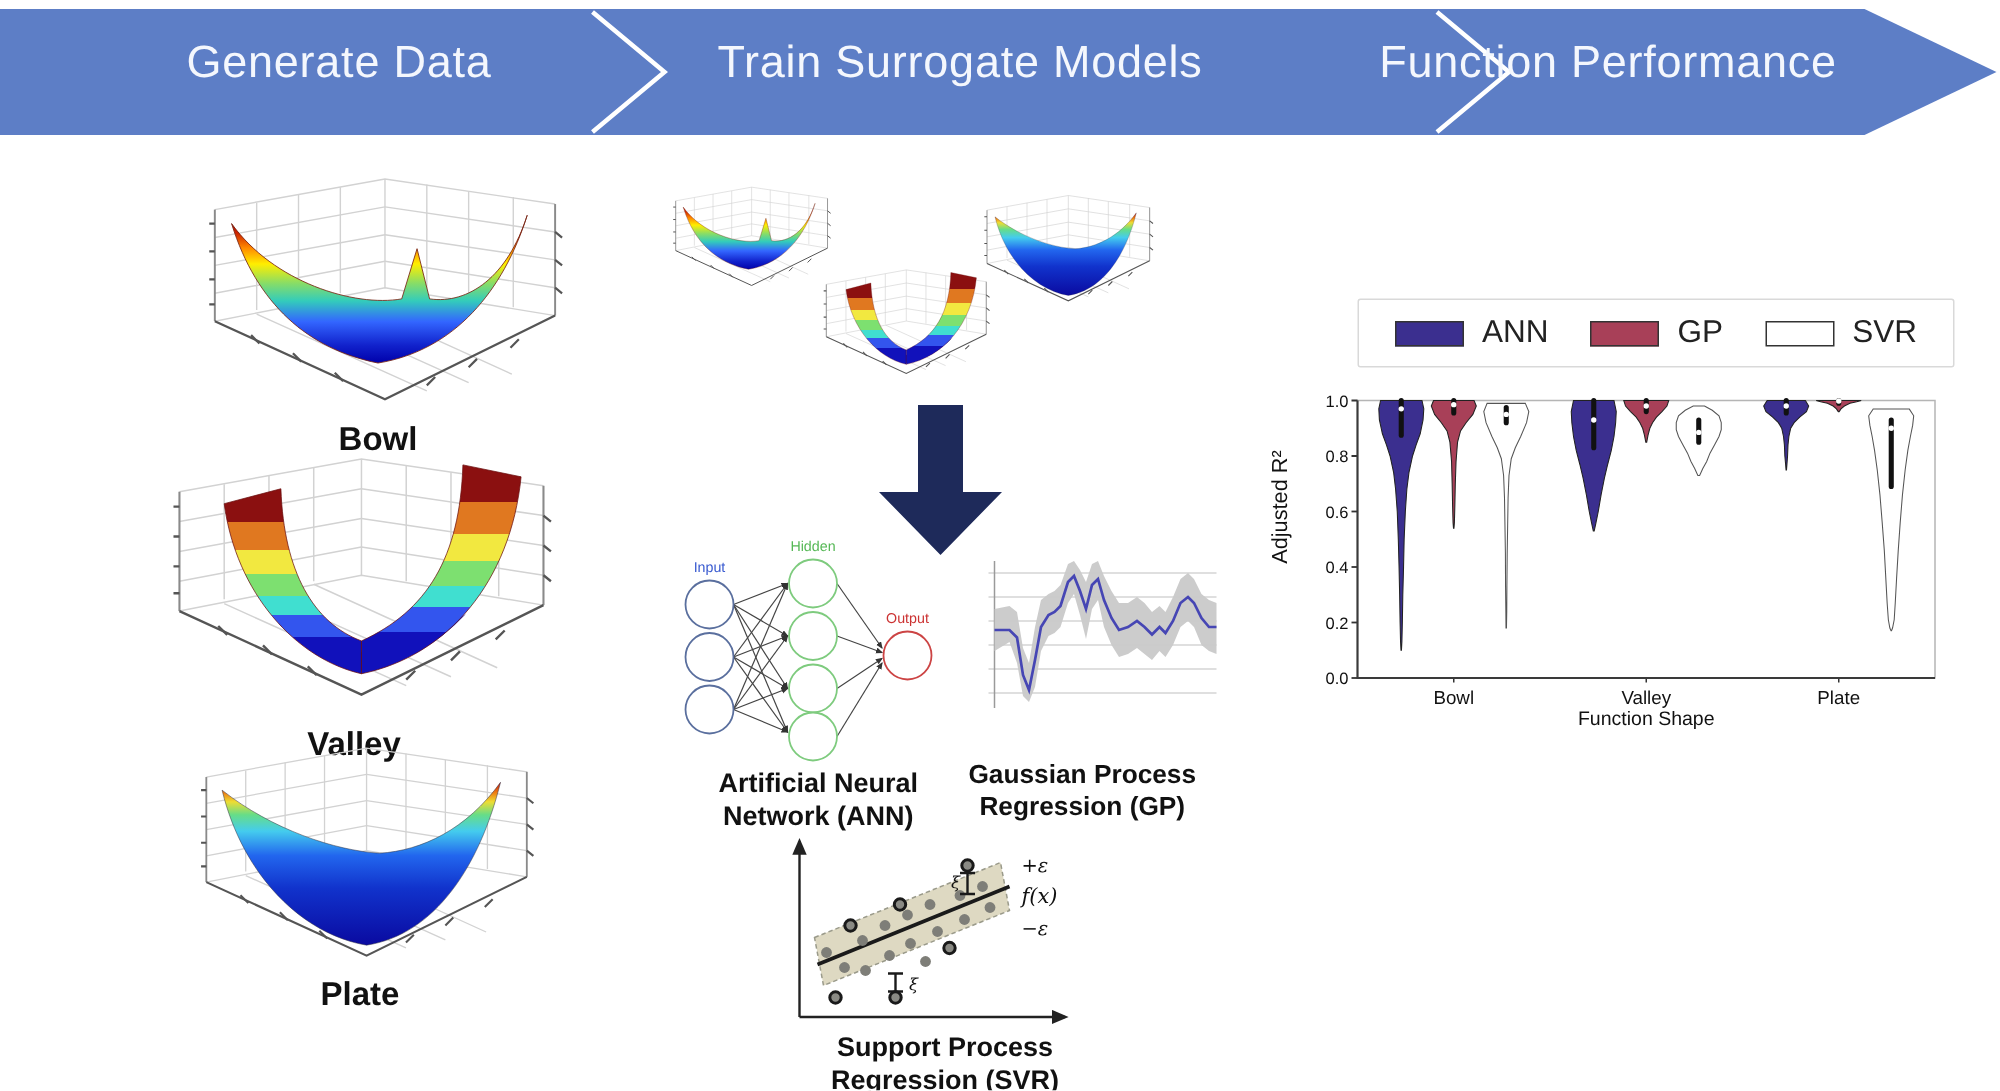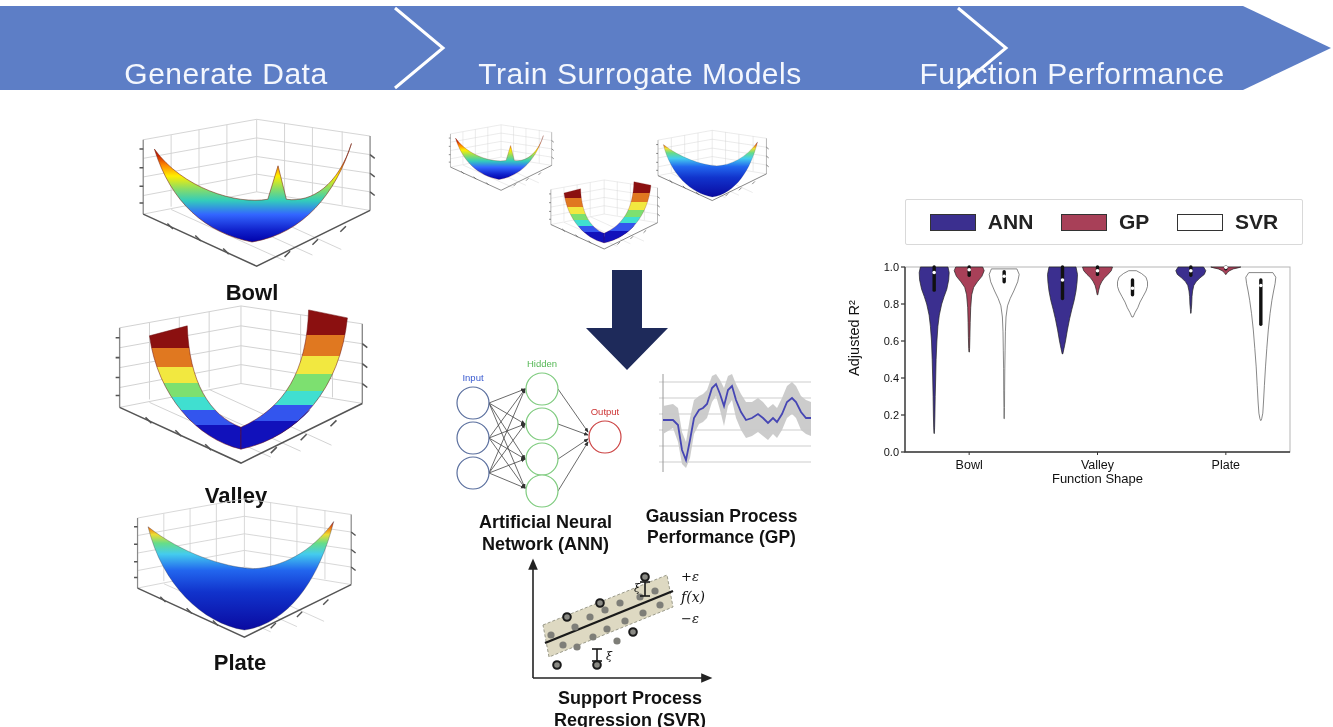"Generate Data" .banner-label { margin-top: 32px -> none }
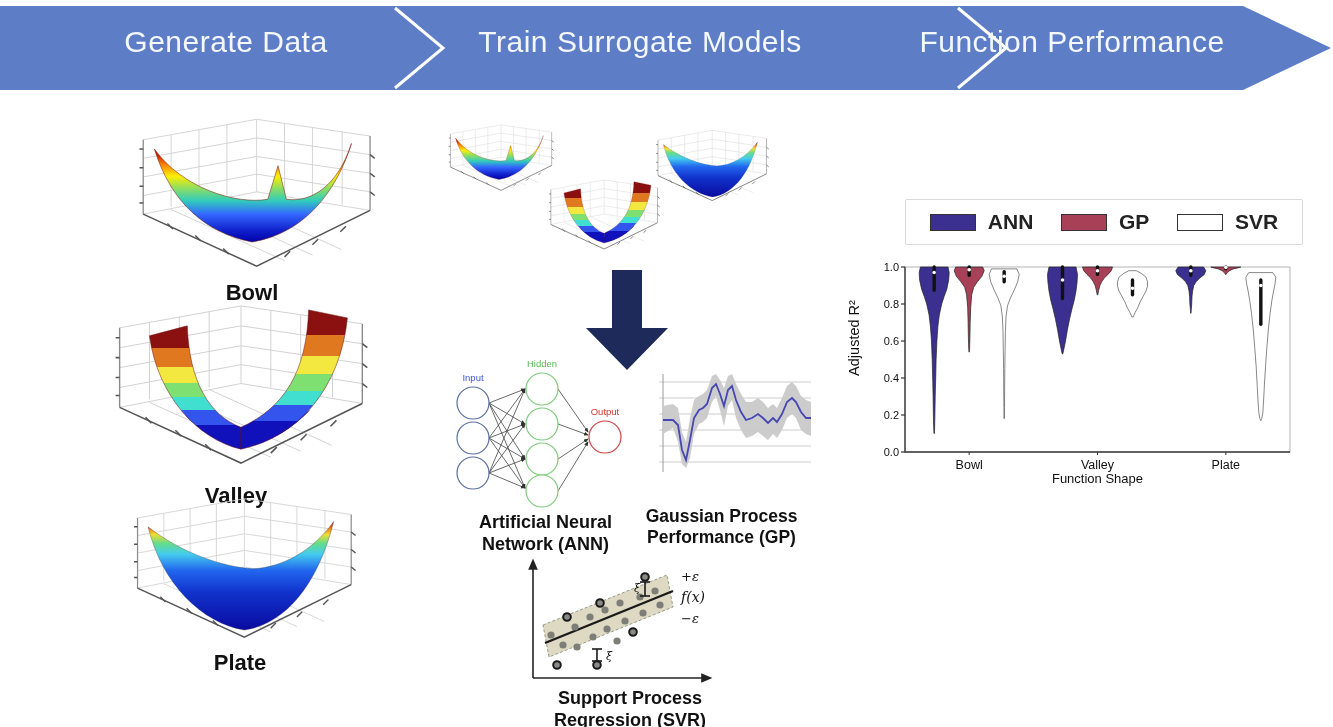"ANN" .legend-entry .lbl { font-weight: bold -> none }
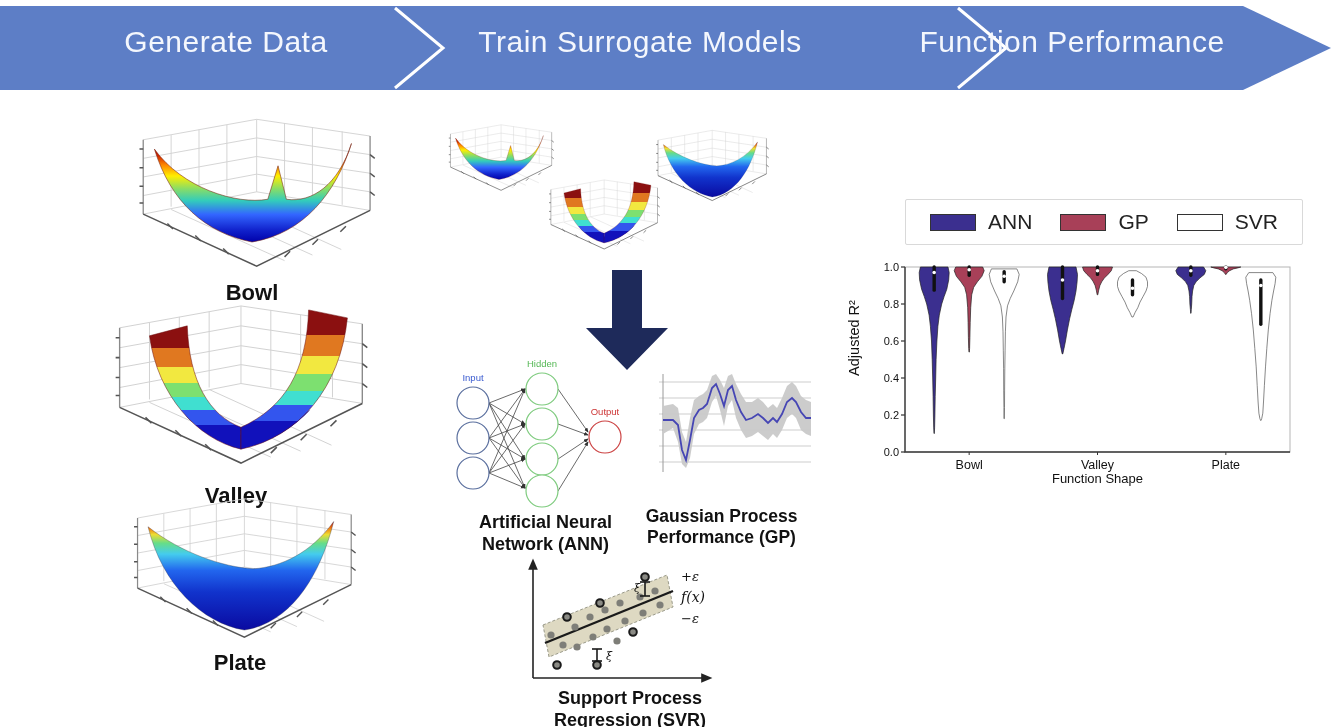"Performance (GP)" div { text: Performance -> Regression }
